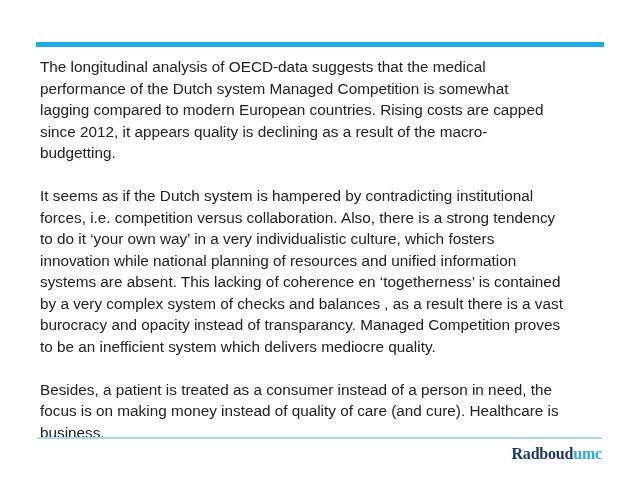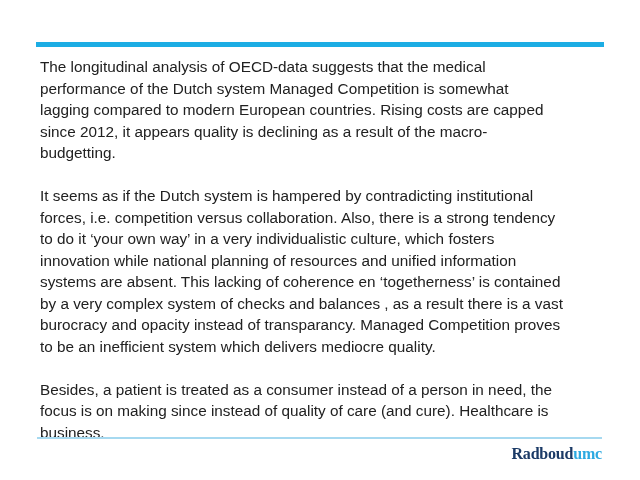"Besides, a patient is treated" p { text: since -> money }
